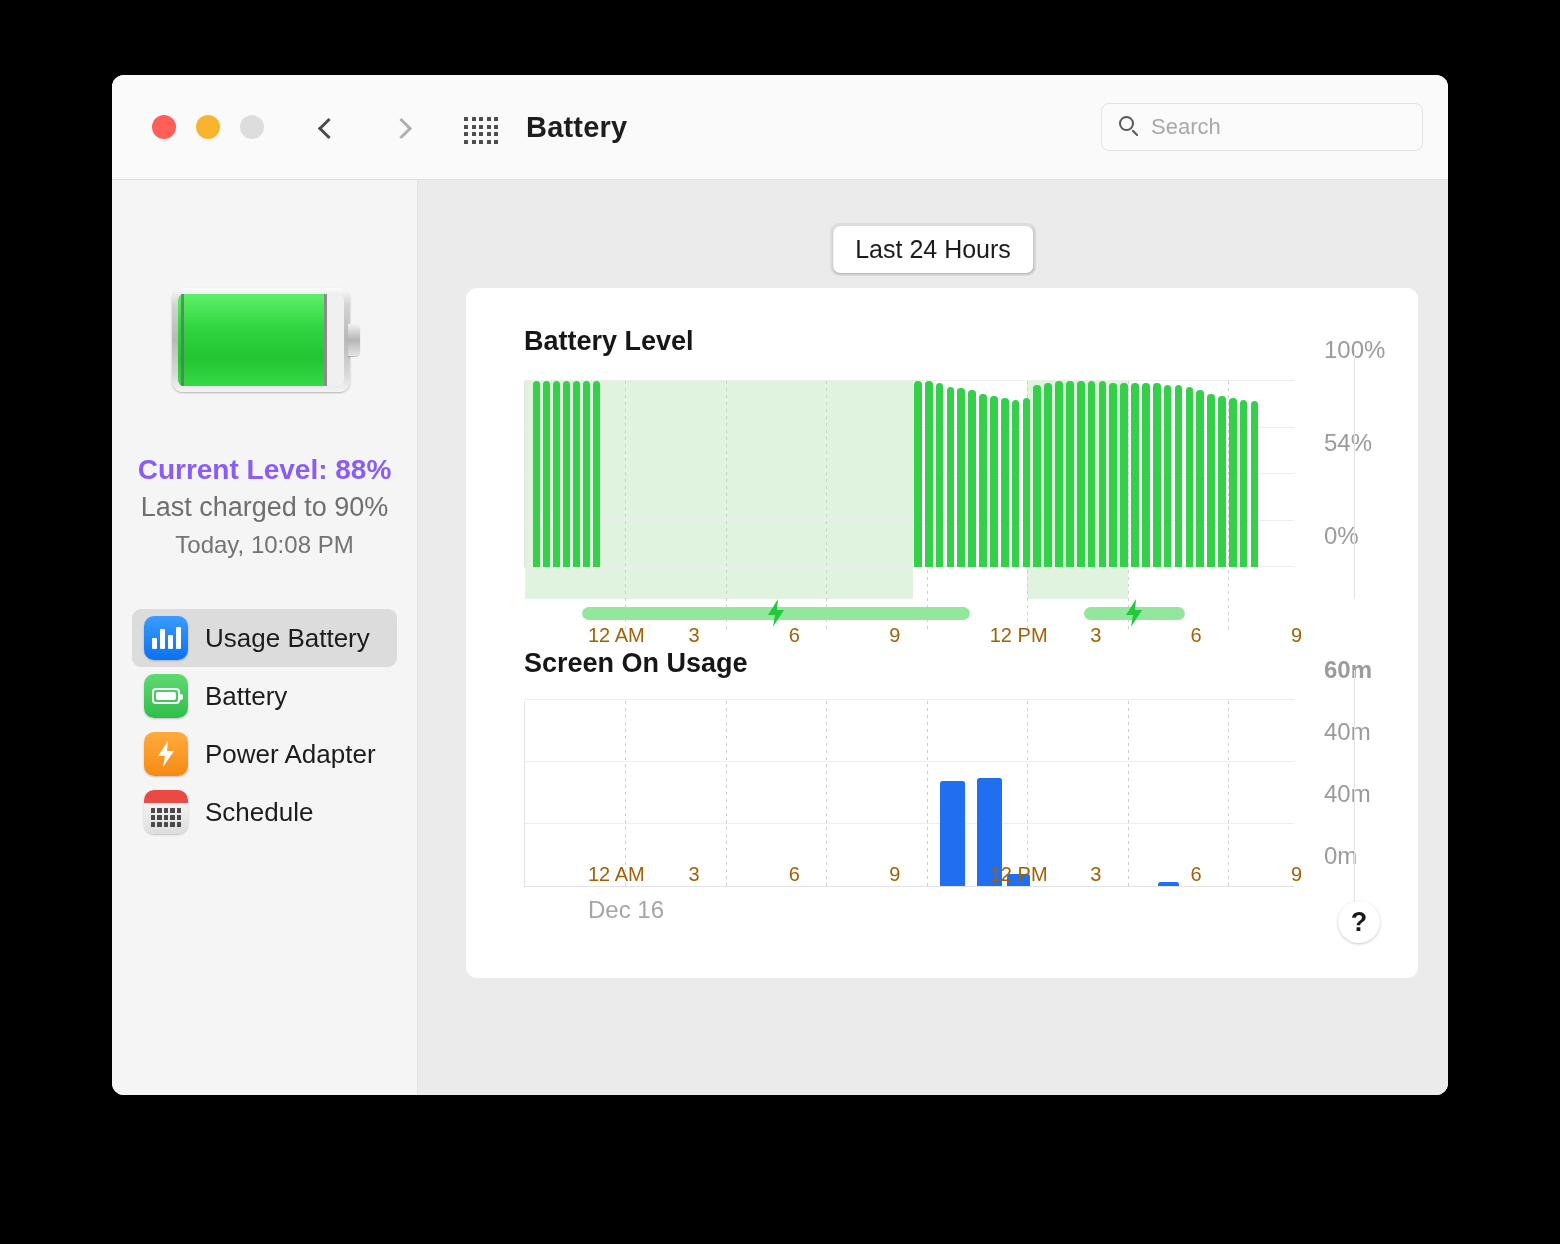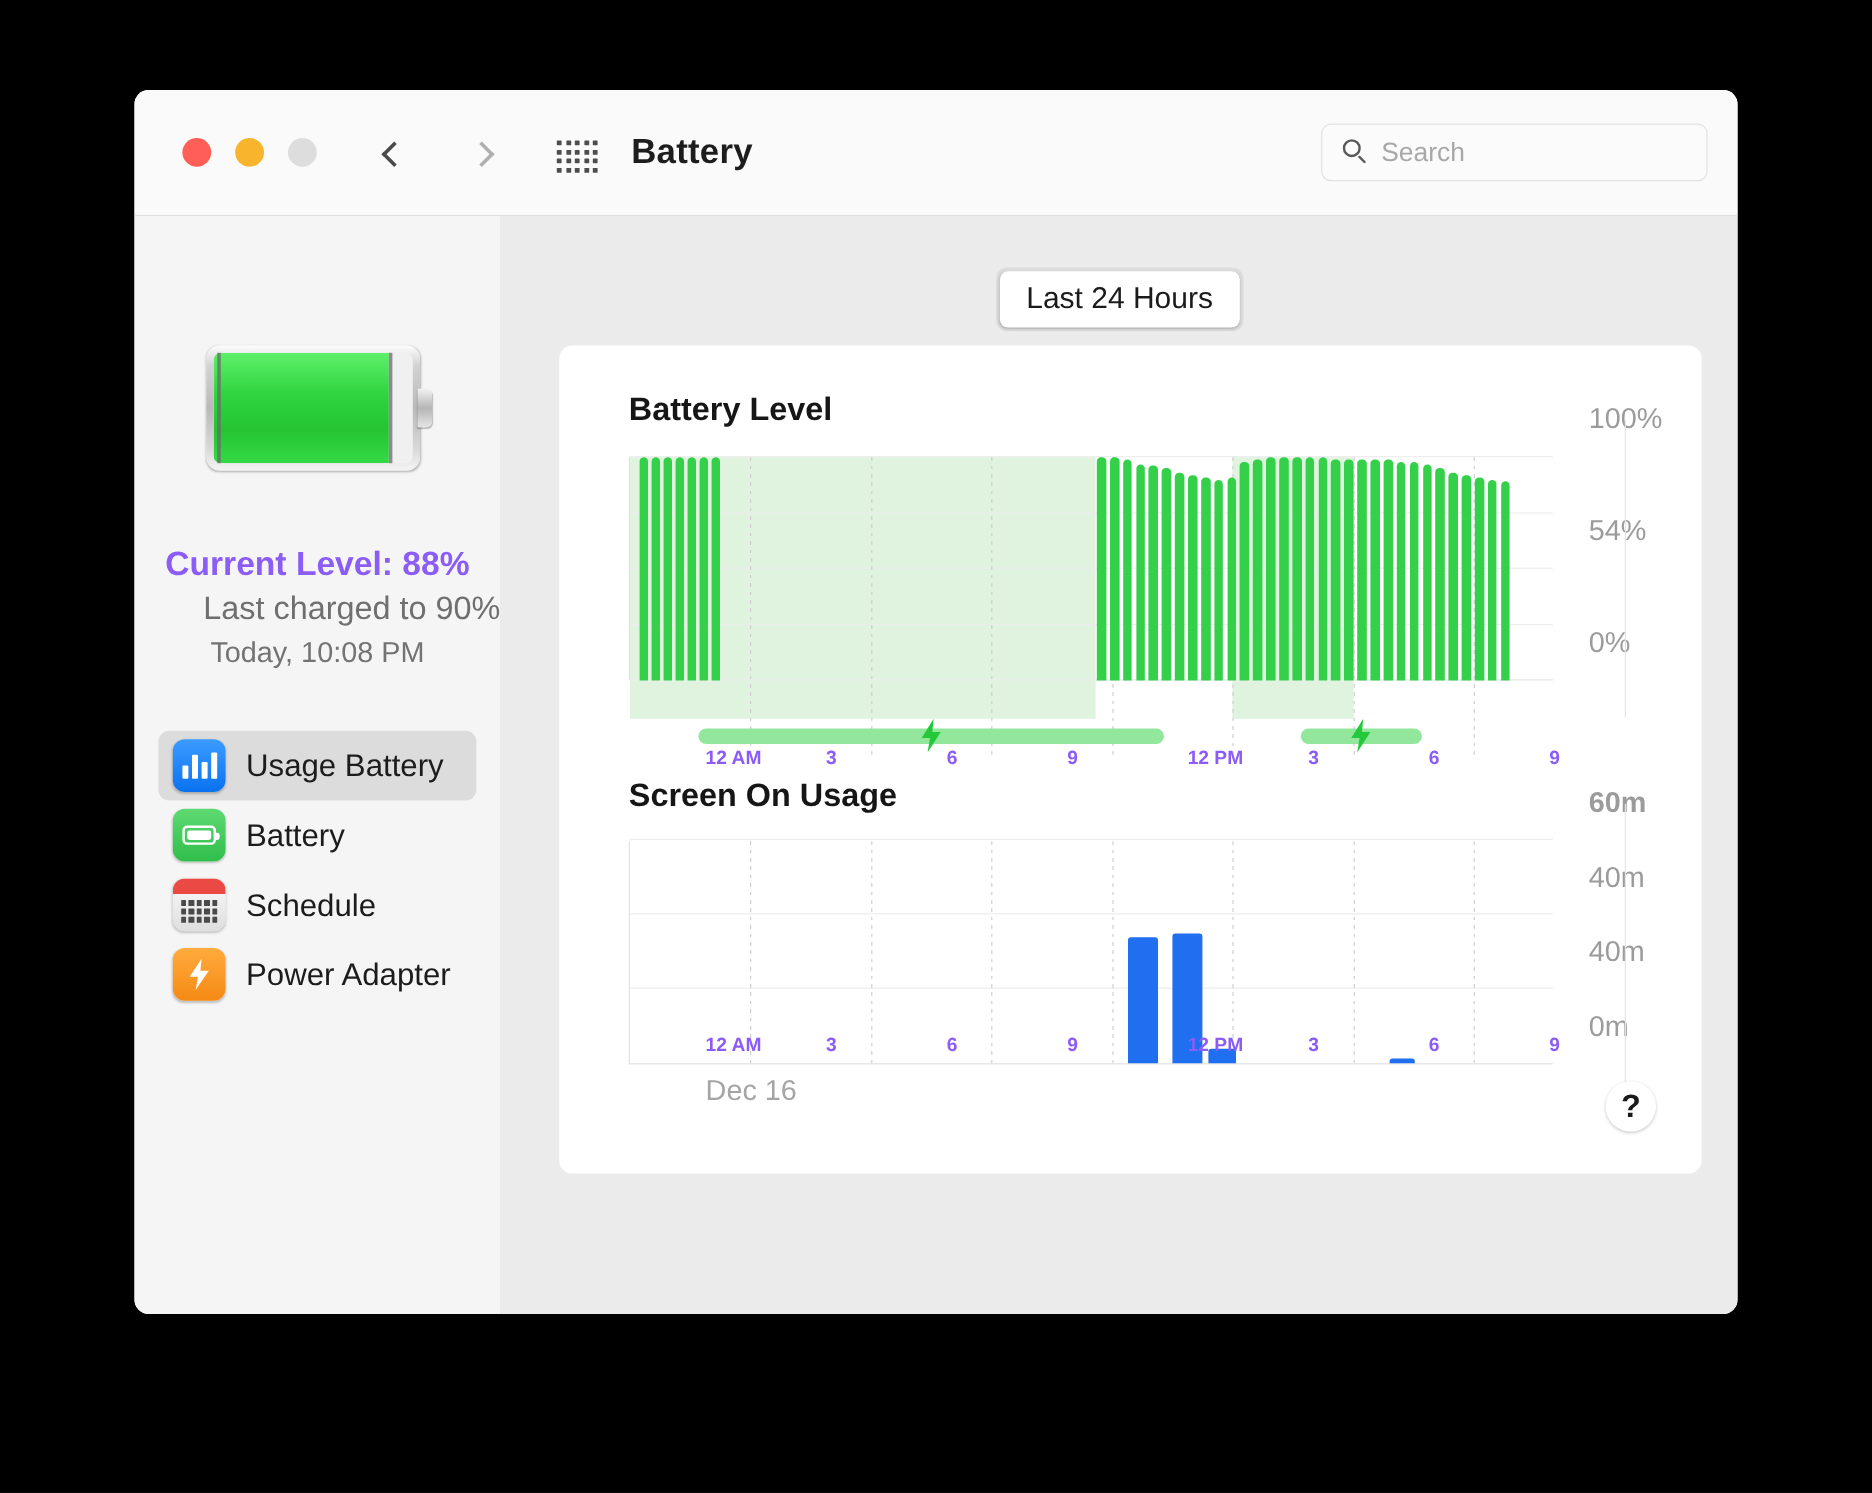"Last charged to 90%" .level-sub { text-align: right -> none }
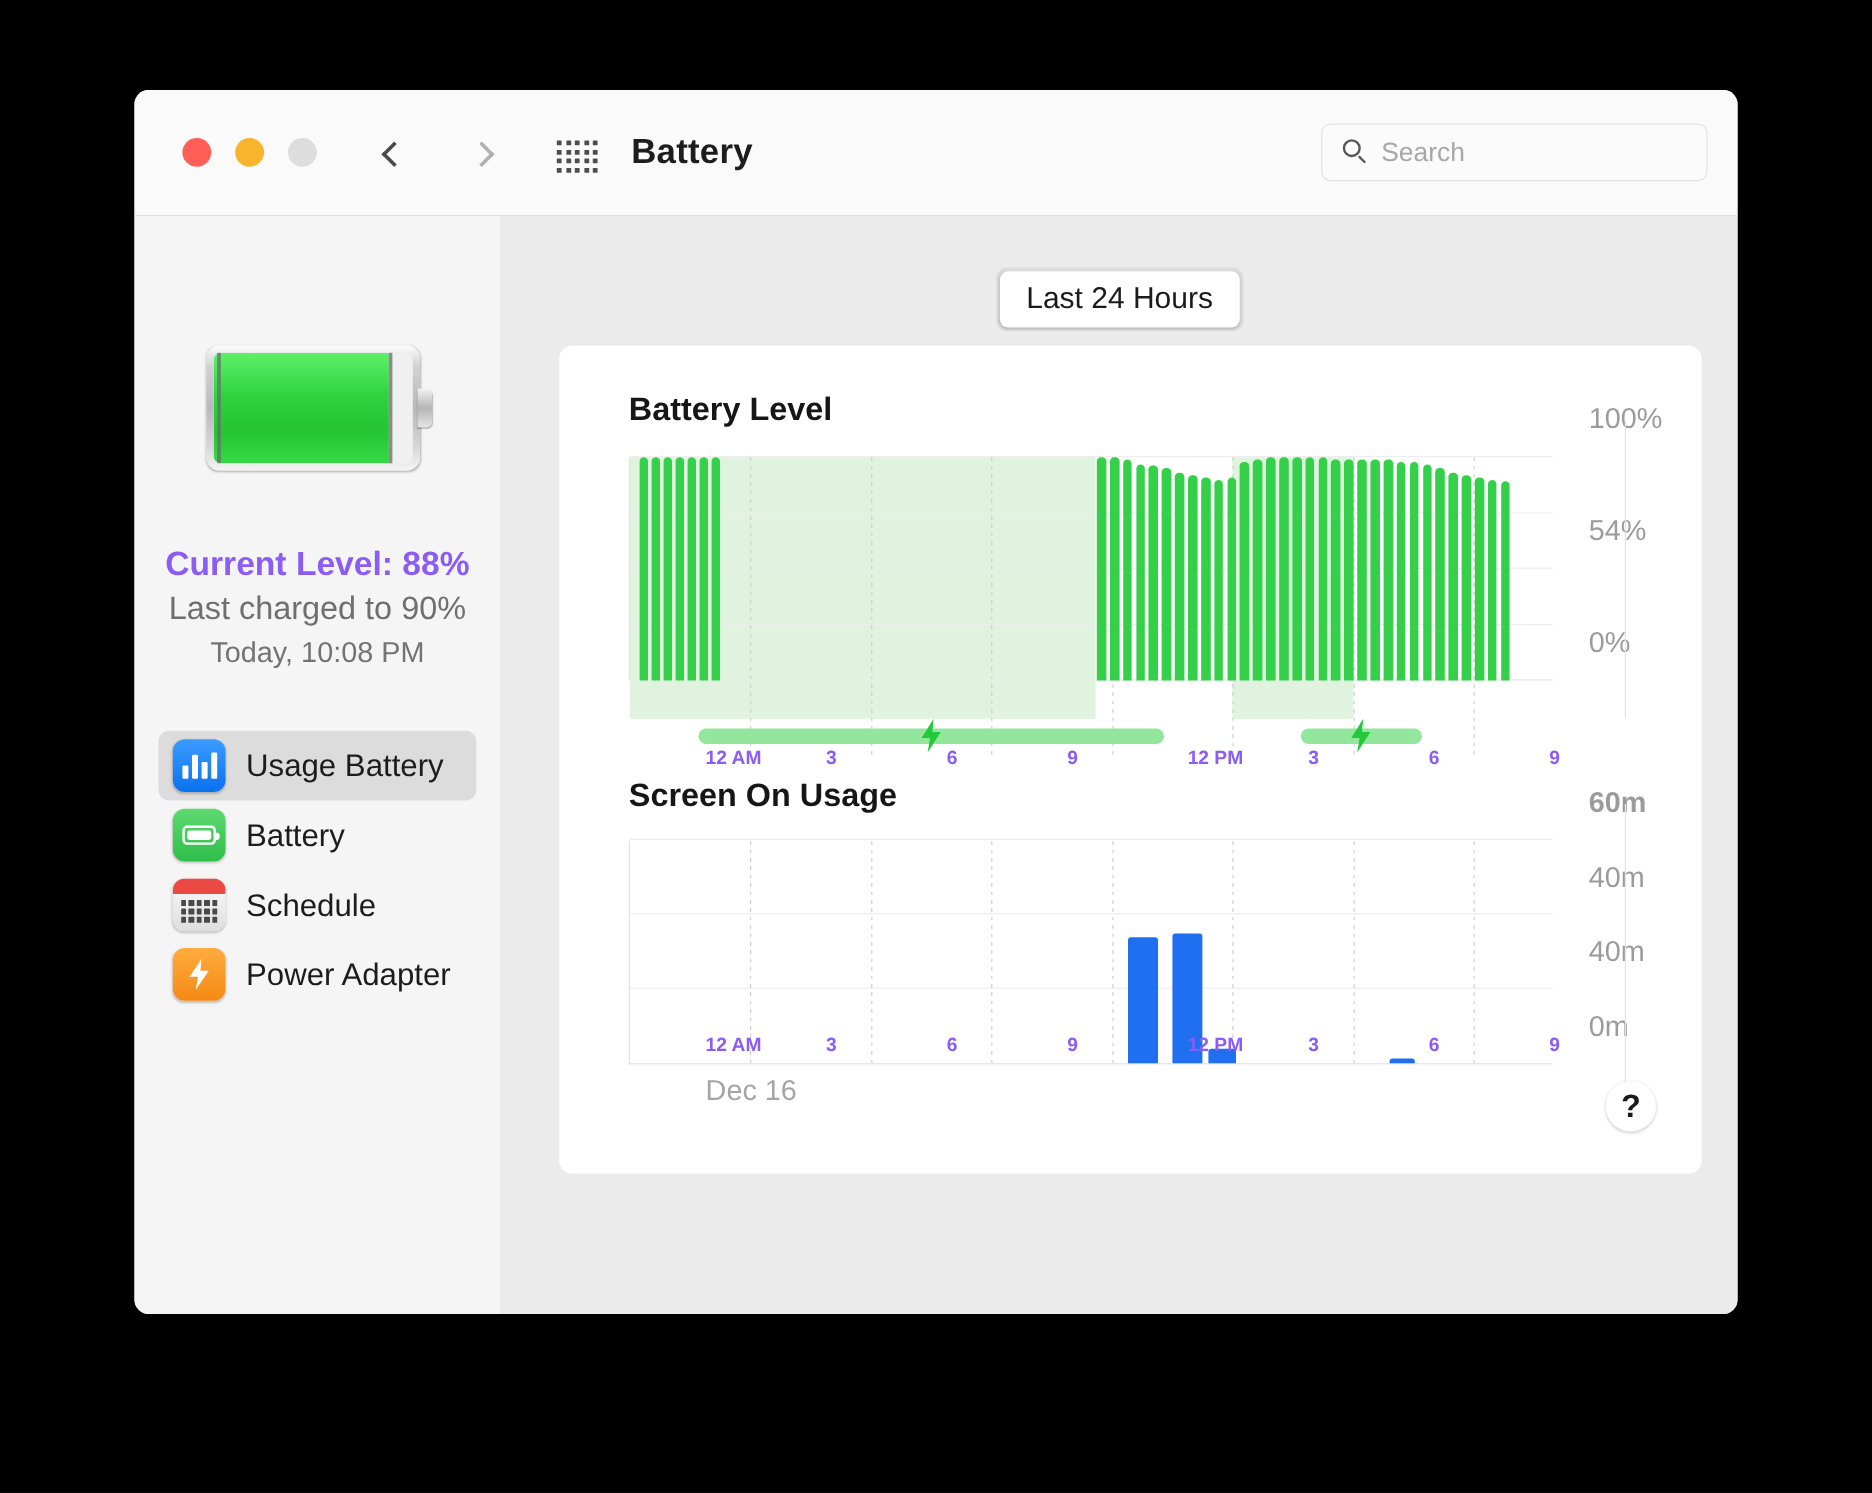"12 AM" .xlab { color: #8b5cf6 -> #a16207; font-size: 16px -> 20px; font-weight: bold -> none }
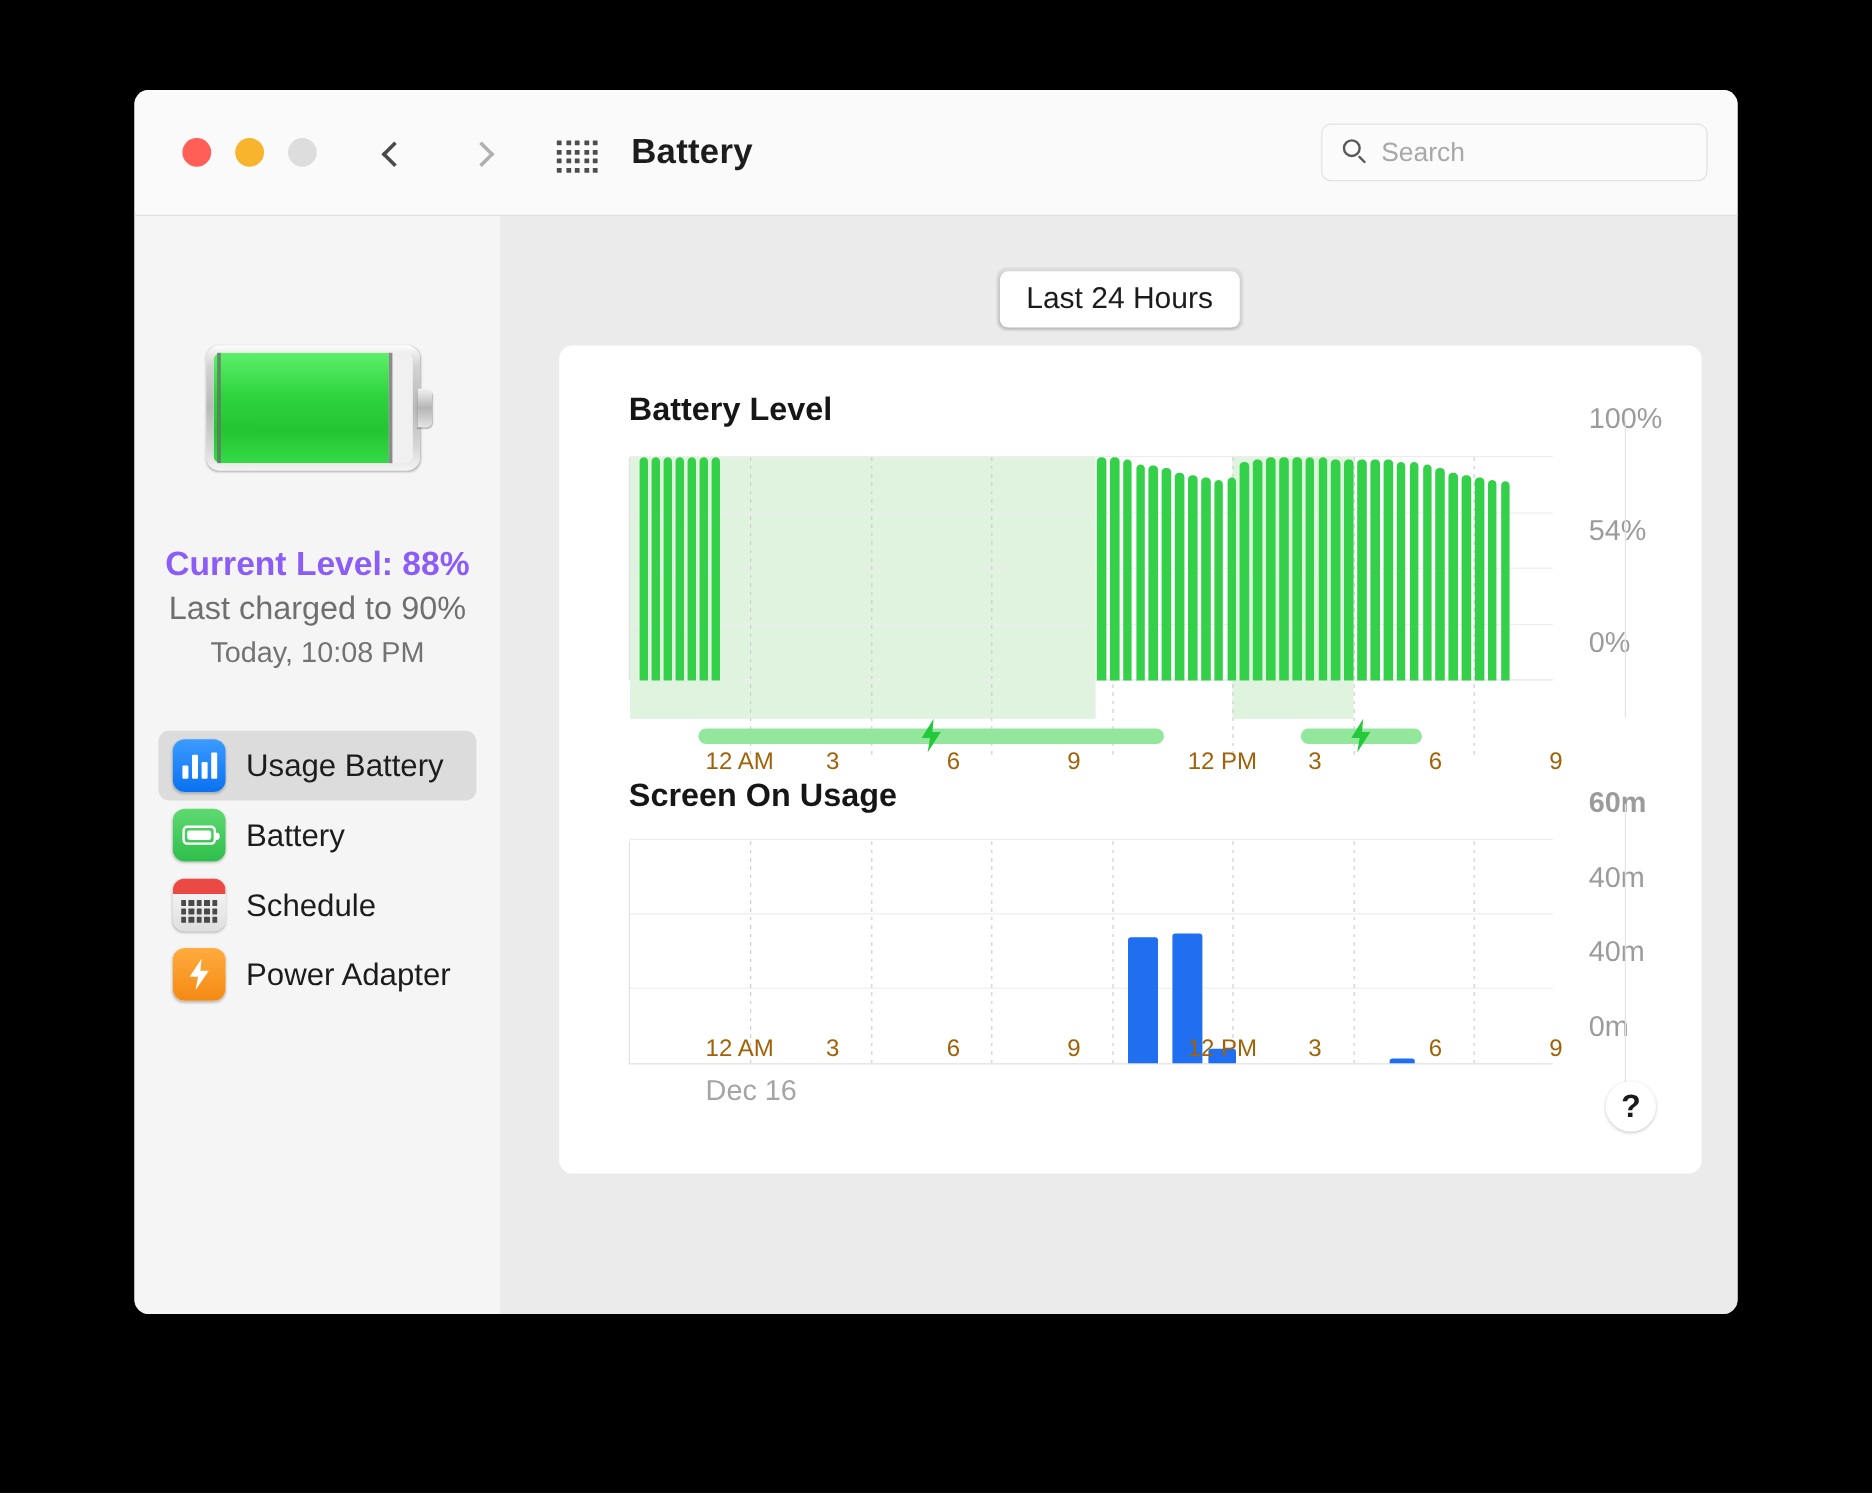"Schedule" div.navitem { order: before "Power Adapter" -> after "Power Adapter" }
